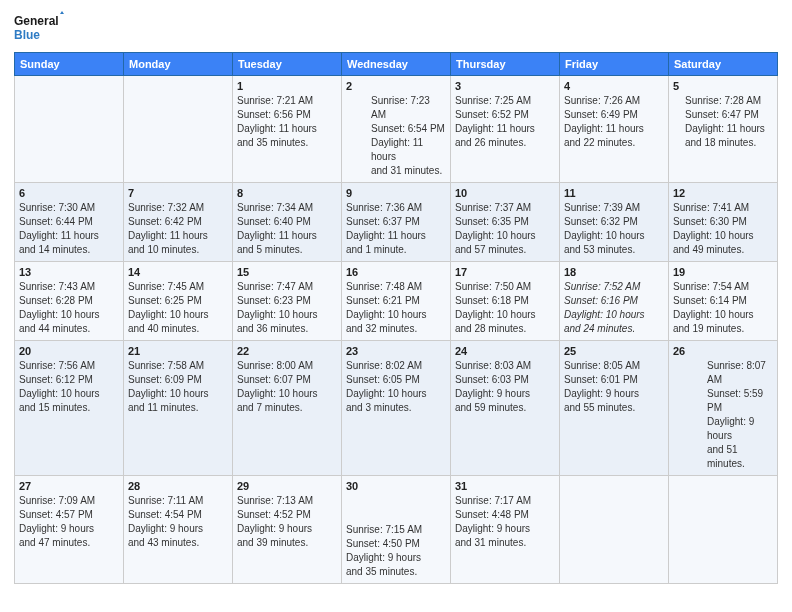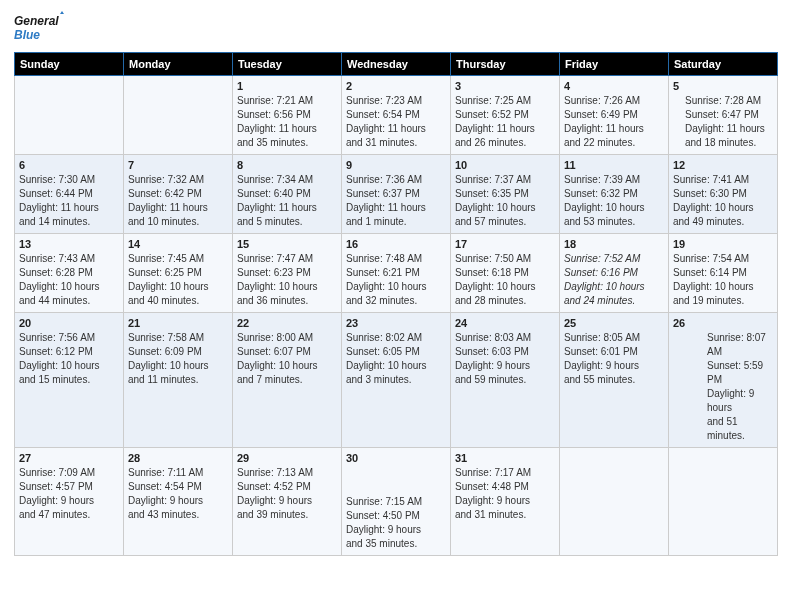"General" .logo { font-style: italic -> none }
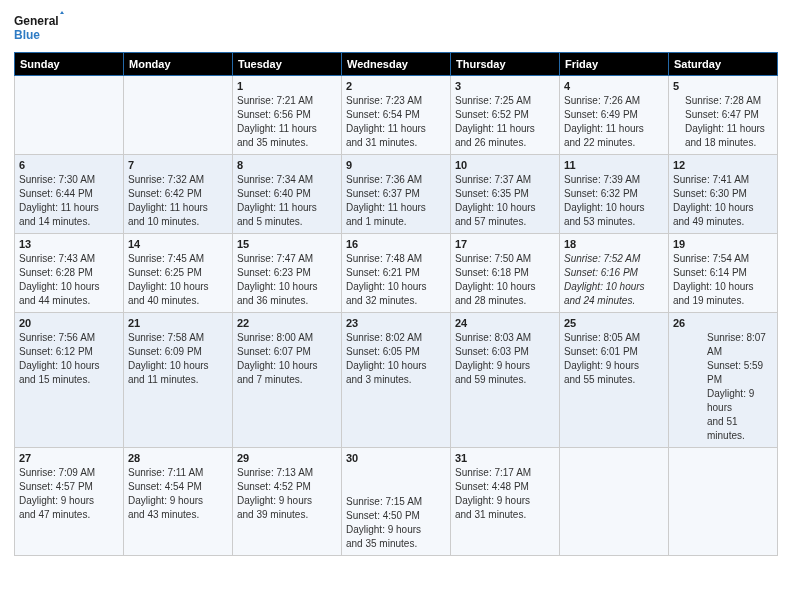"Sunday" thead tr th { background-color: #000000 -> #3b82f6 }
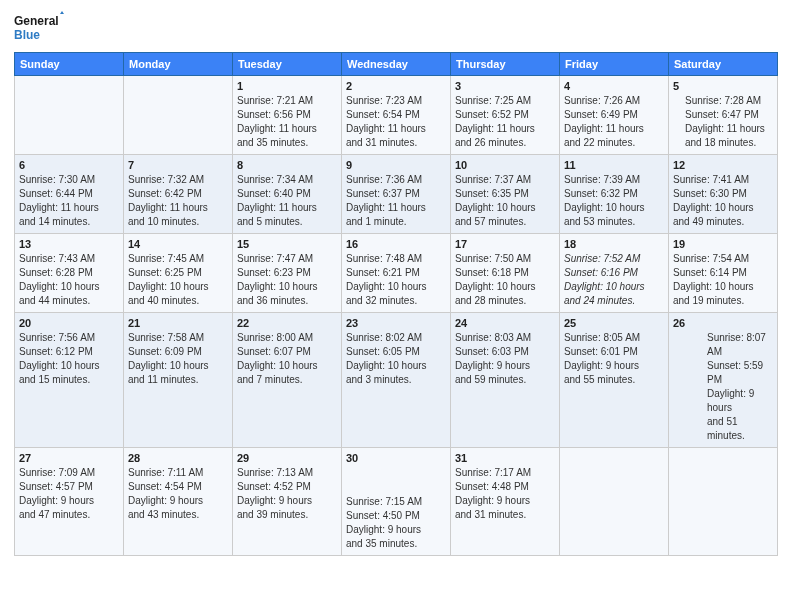"Sunrise: 7:23 AM" div.day-info { margin-left: none -> 25px }
